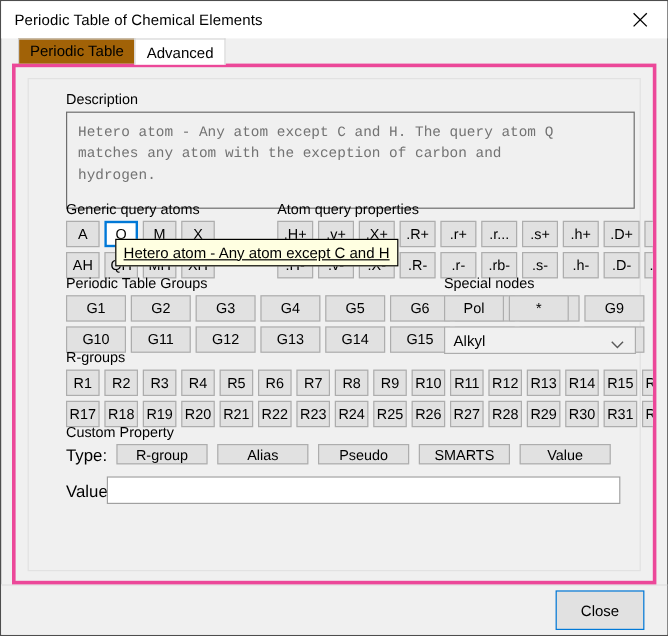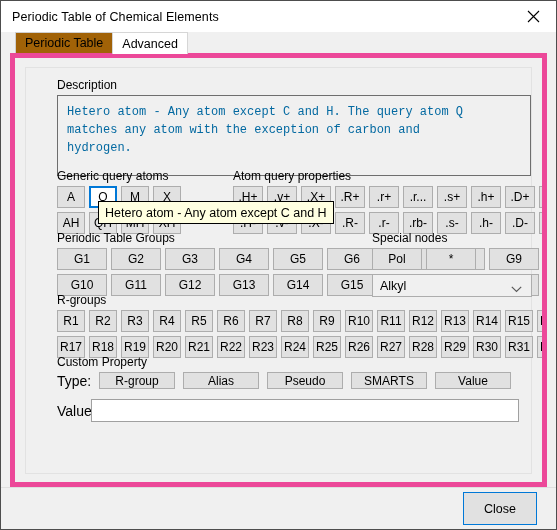"Description" .tabpanel { border: 5px solid #ec4899 -> 3px solid #ec4899 }
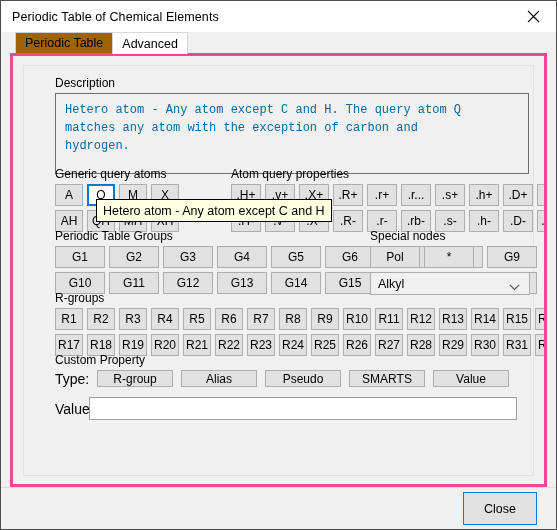"Hetero atom - Any atom except C and H." .desc-box { color: #0369a1 -> #737373 }
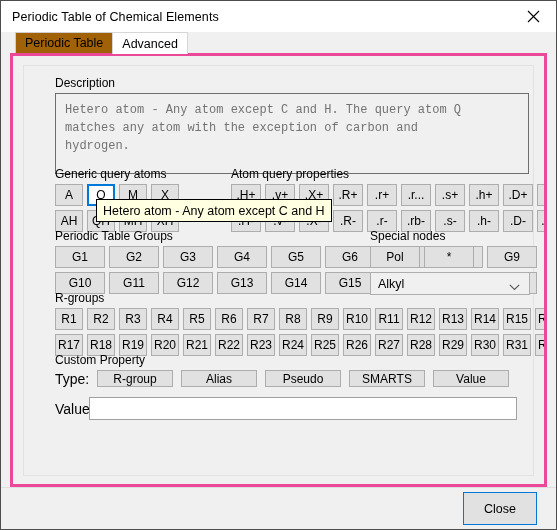"Hetero atom - Any atom except C and H" .tooltip { text-decoration: none -> underline }
